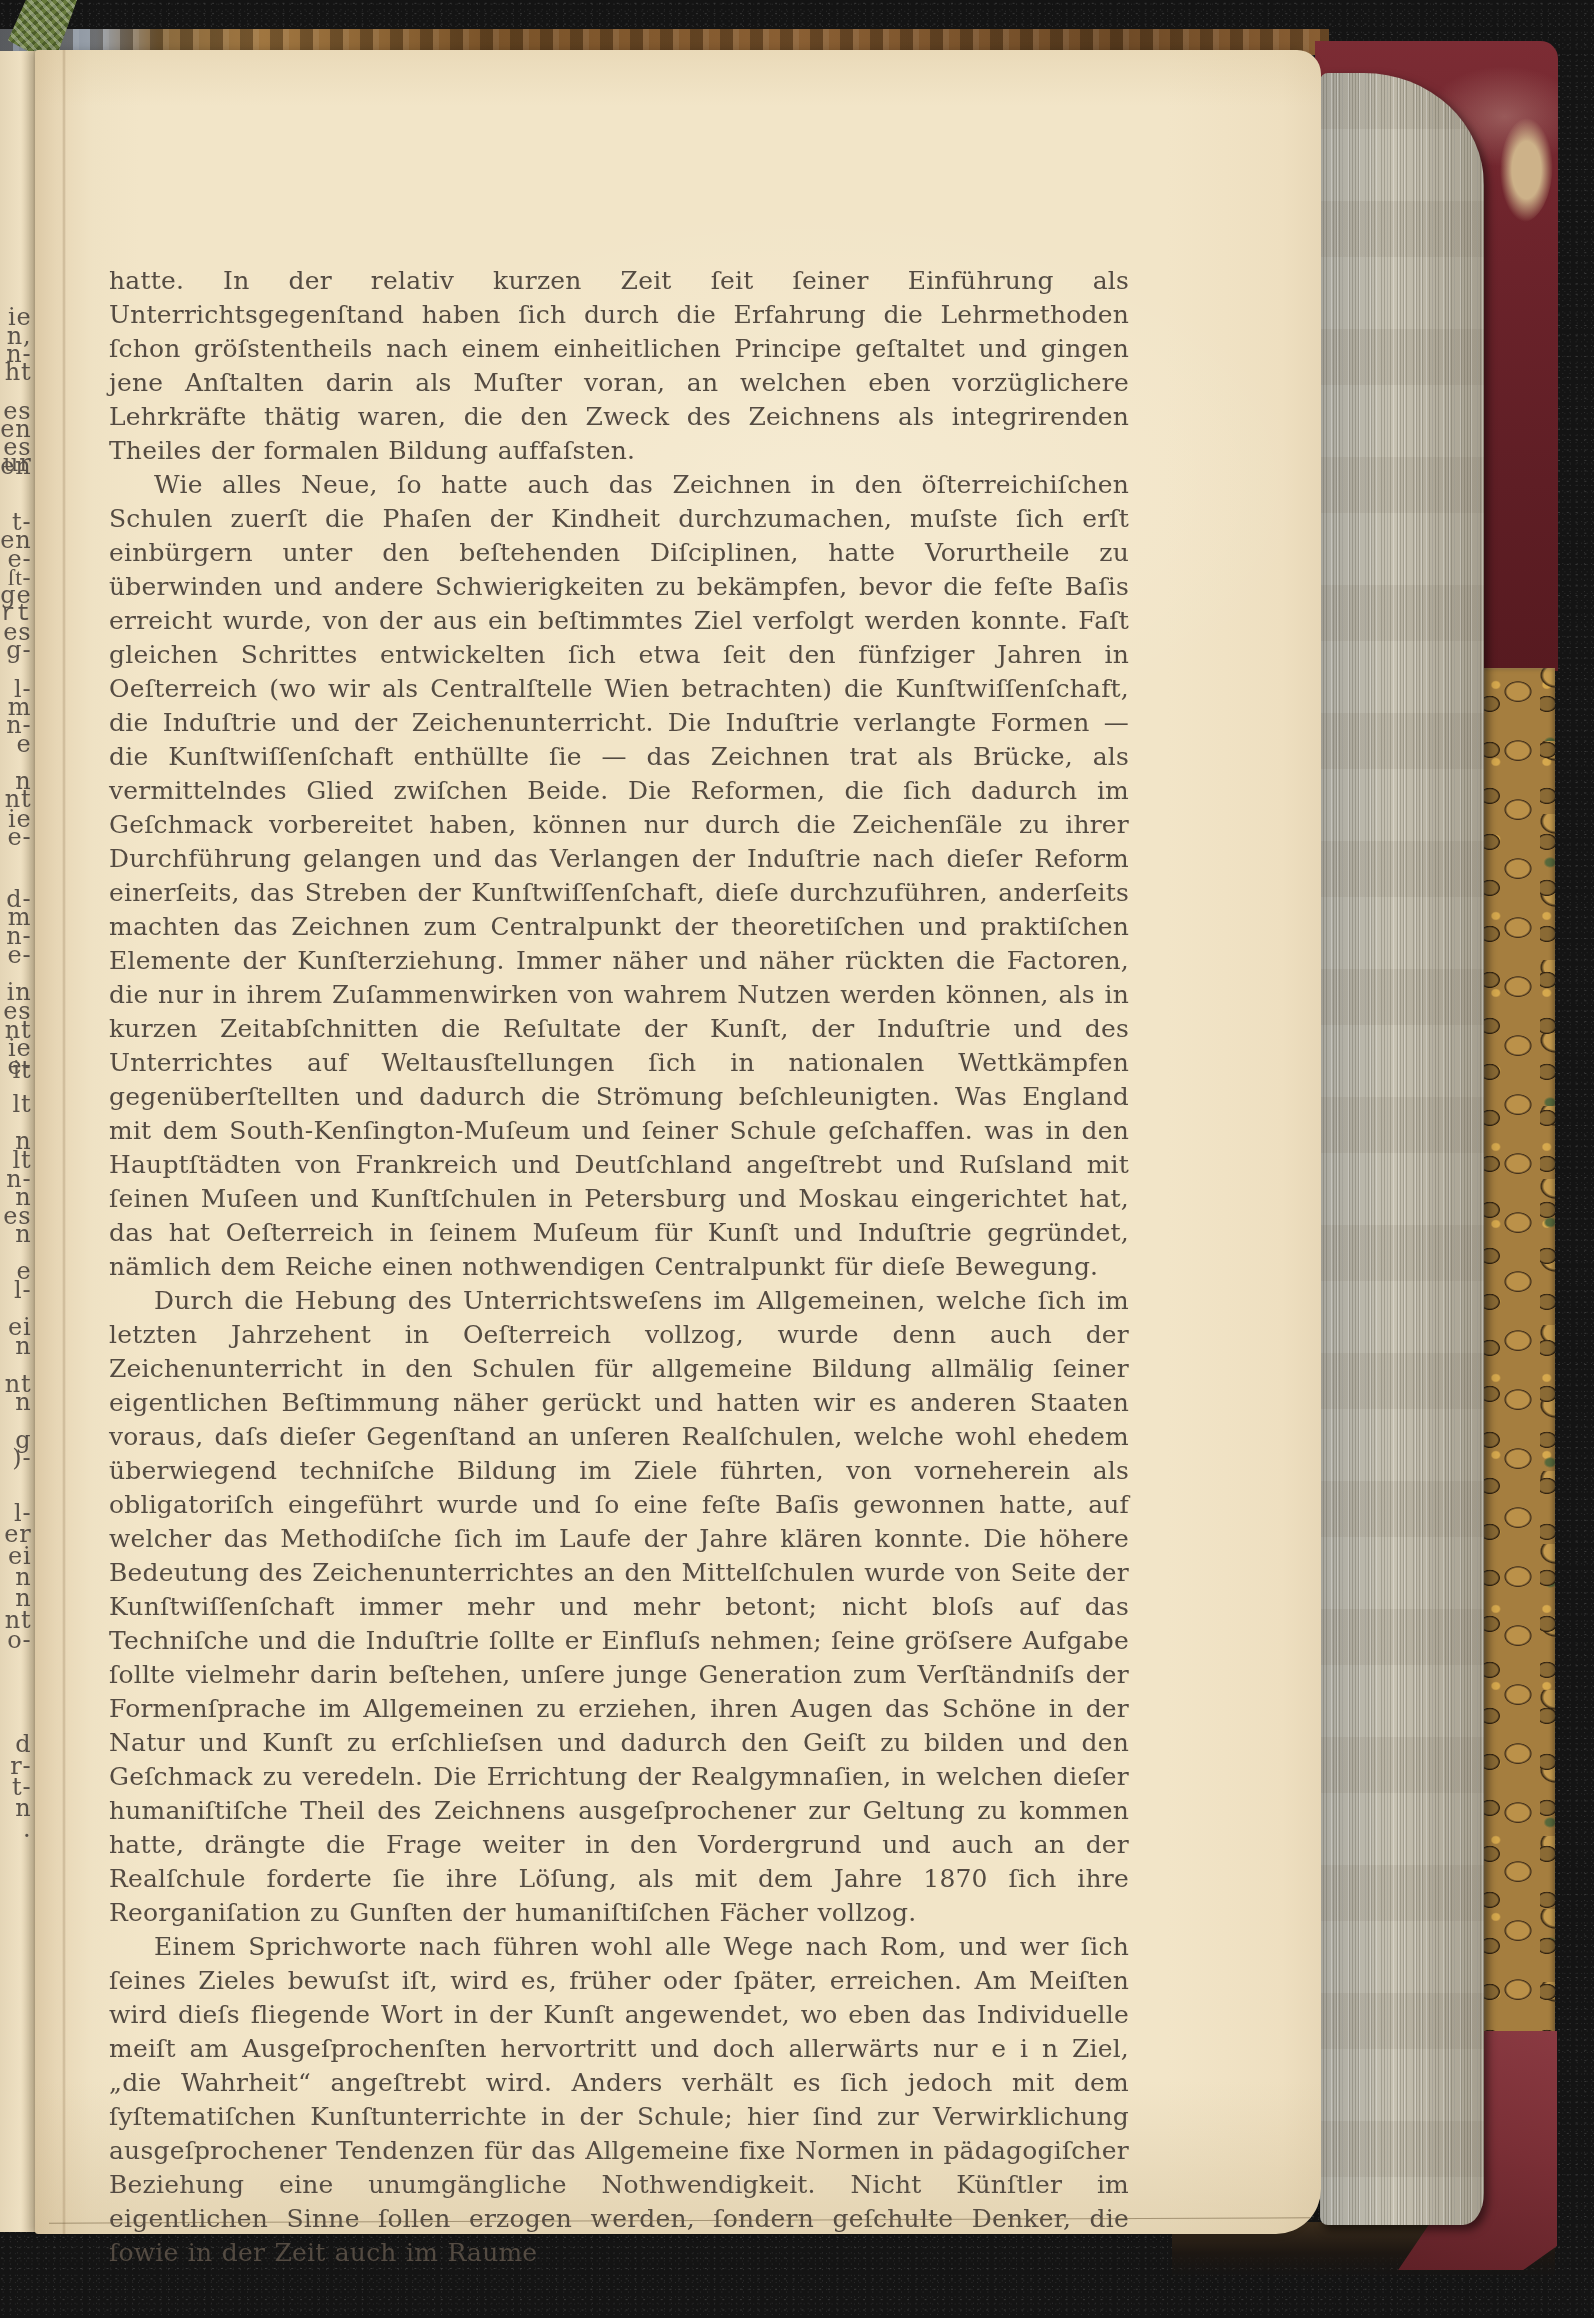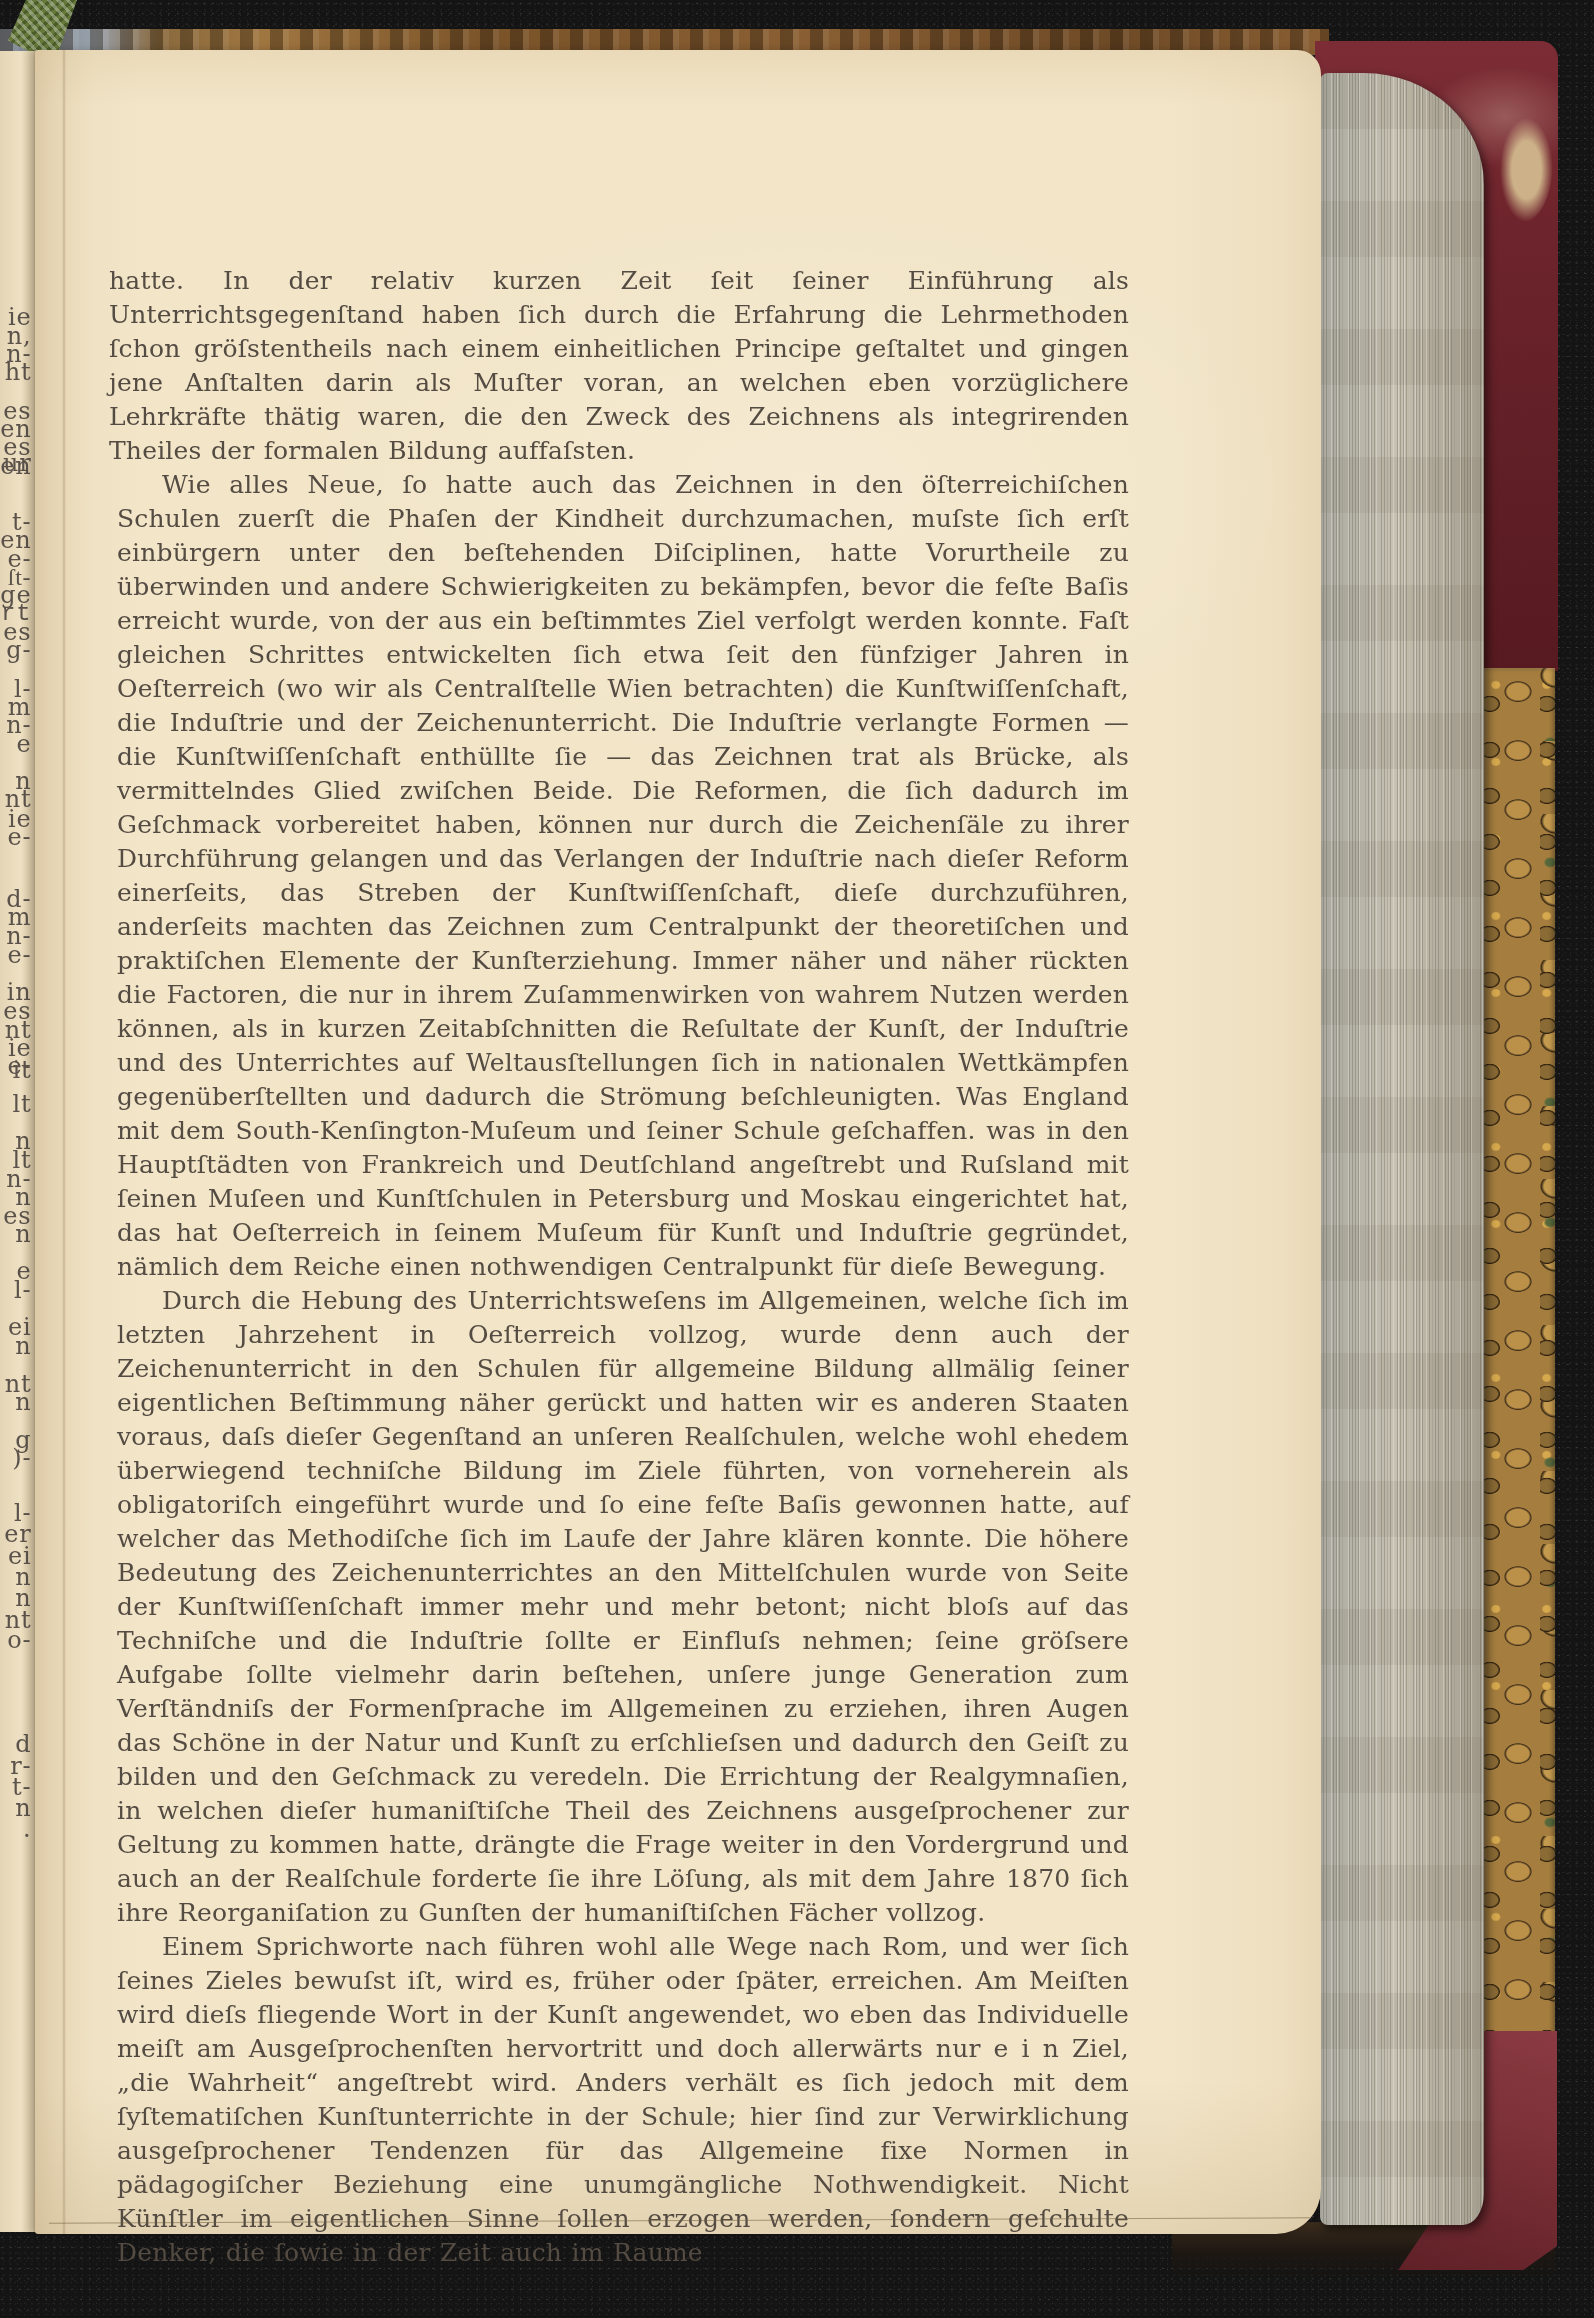"Wie alles Neue, ſo hatte" .text-block p.indent { margin-left: 8px -> none }
